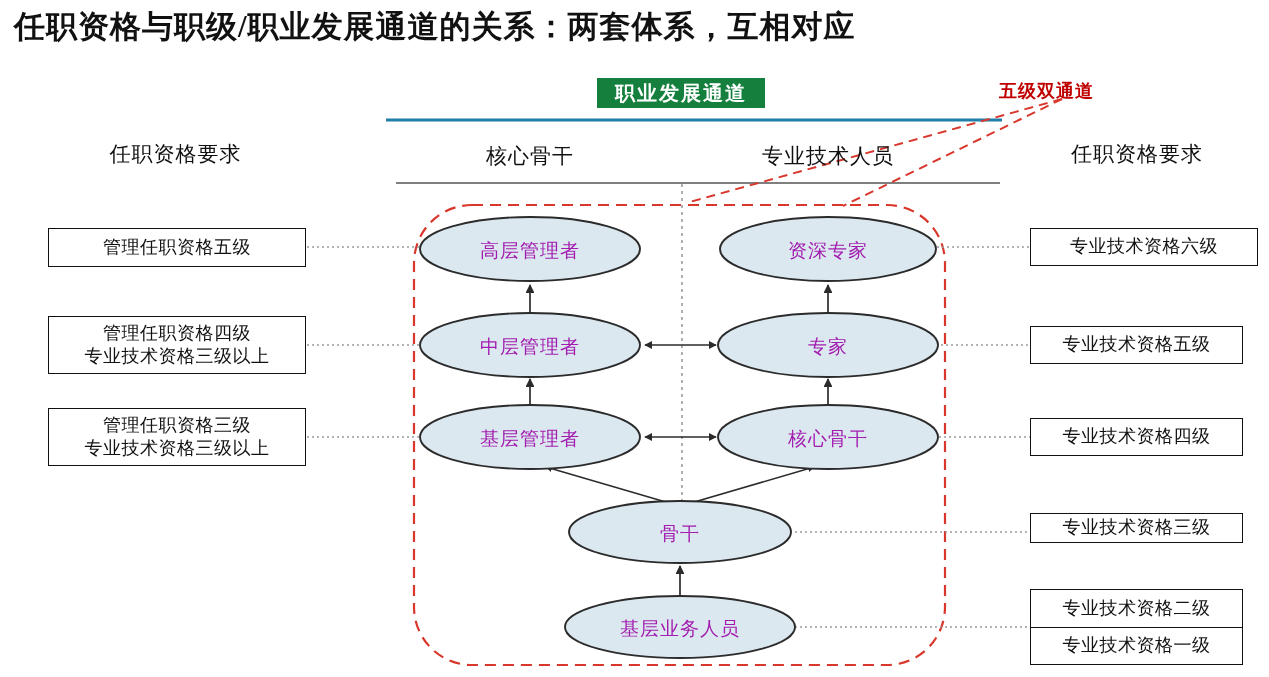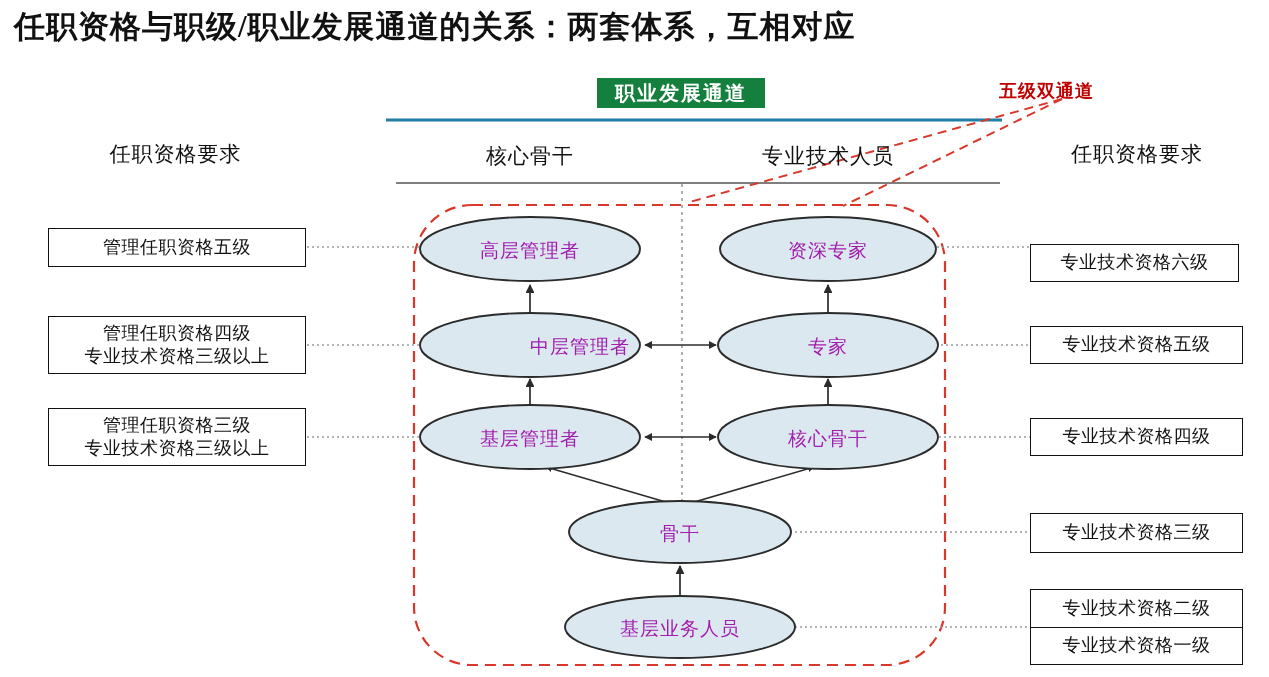"专业技术资格六级" div.qbox { top: 244px -> 228px; width: 209px -> 228px }
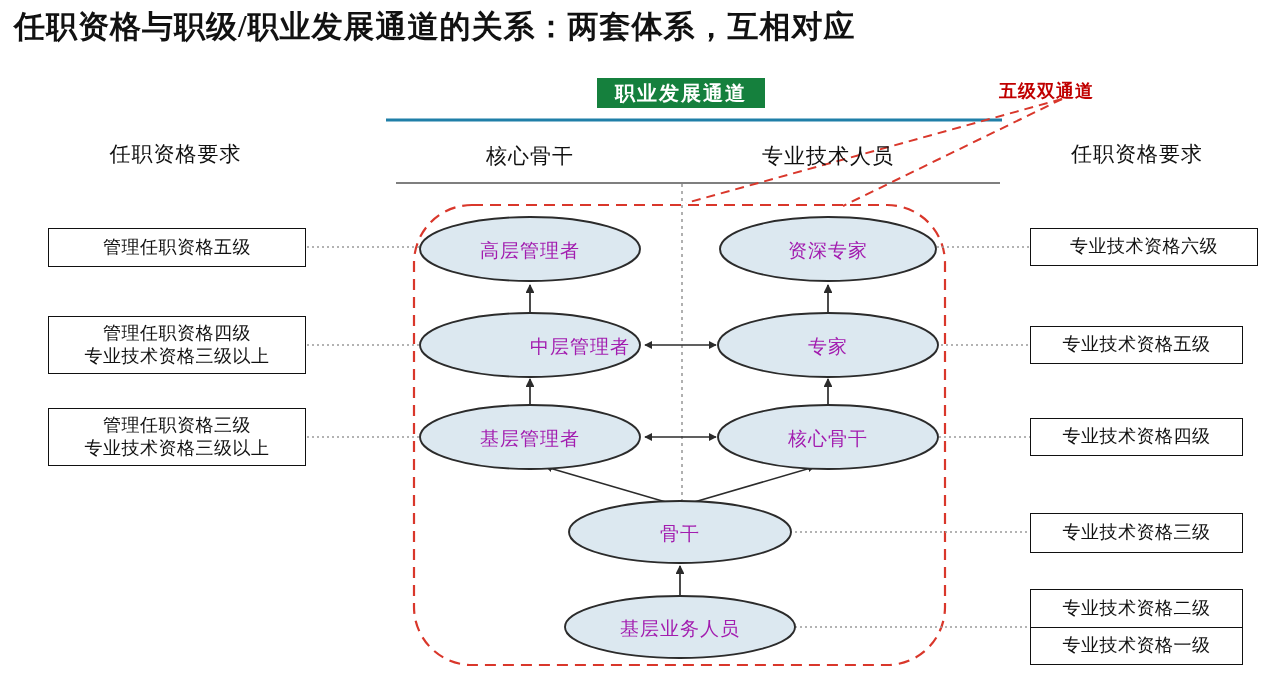"中层管理者" div.nodetext { text-align: right -> none }
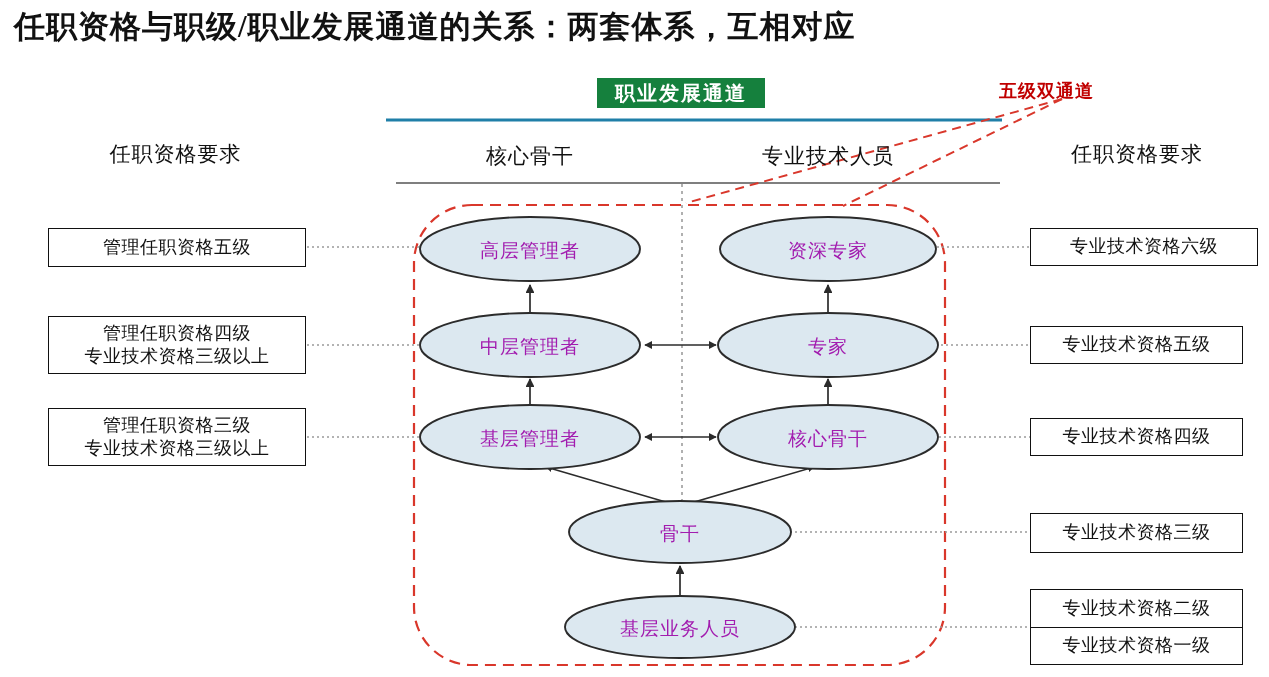"专业技术资格三级" div.qbox { height: 40px -> 30px }
